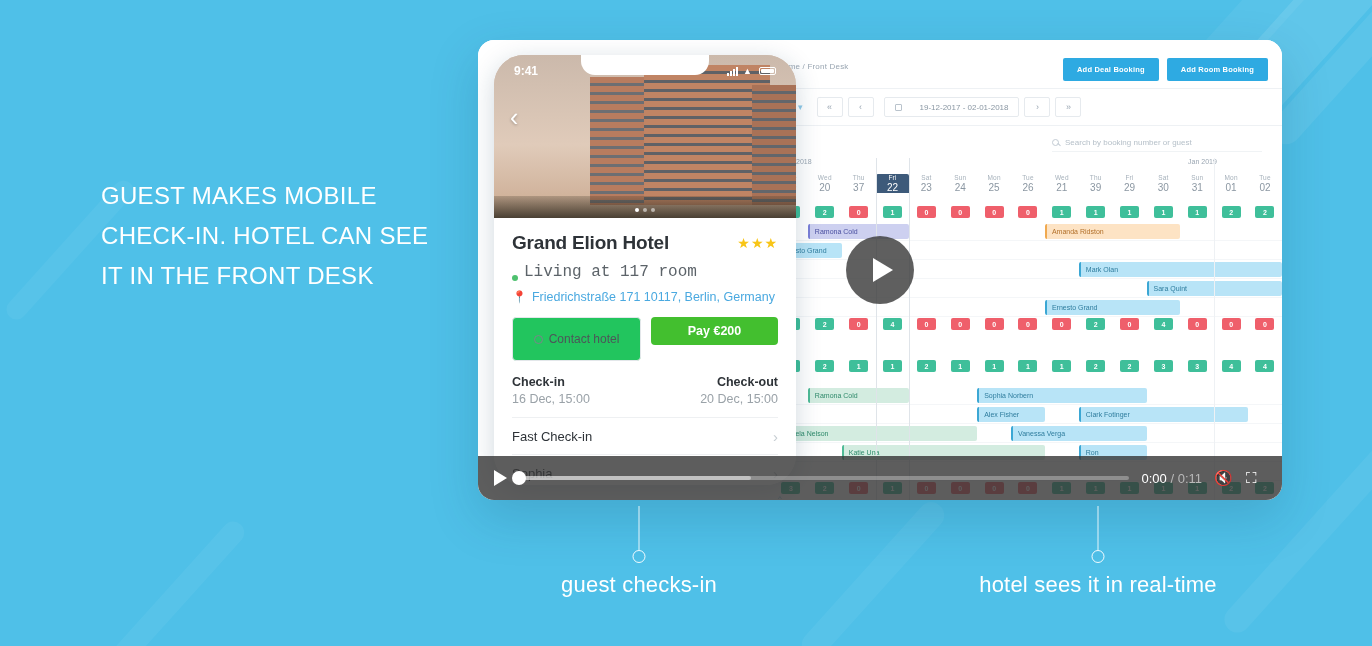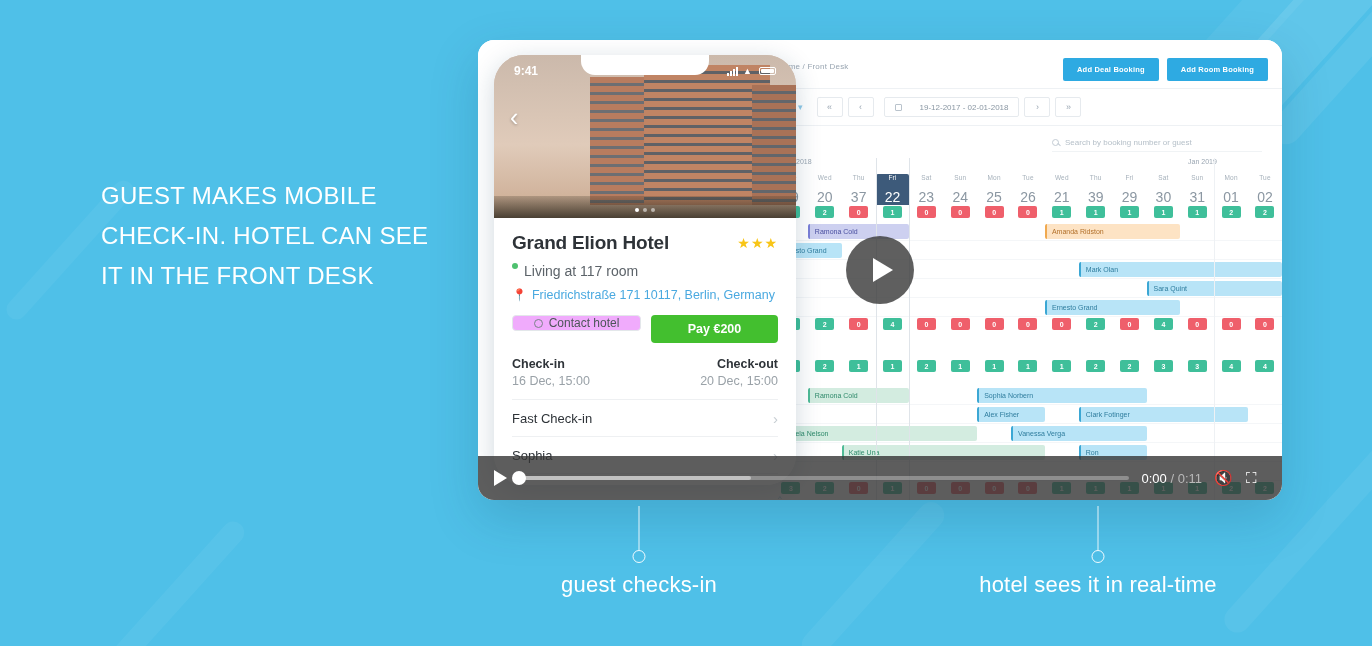"20" .cal-day { font-size: 14px -> 10px; margin-top: 8px -> 1px }
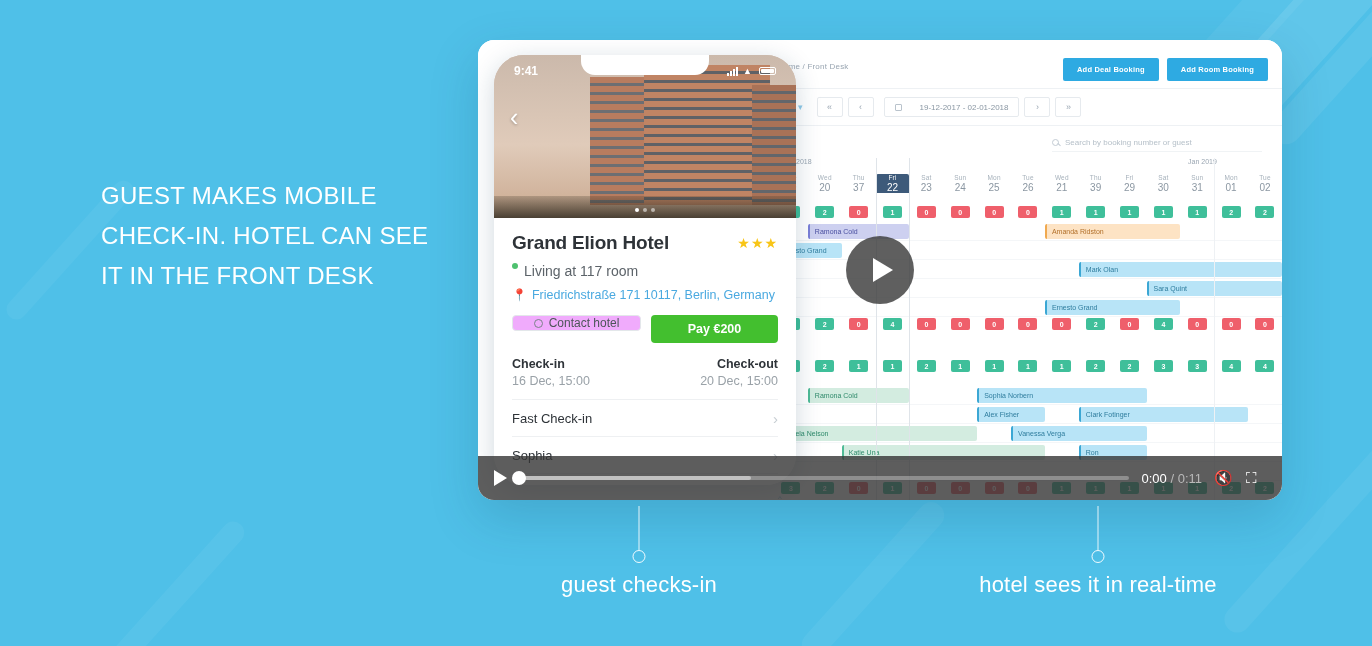"Living at 117 room" .h-living { align-items: flex-start -> flex-end; font-family: none -> Liberation Mono, monospace; font-size: 14px -> 16px }
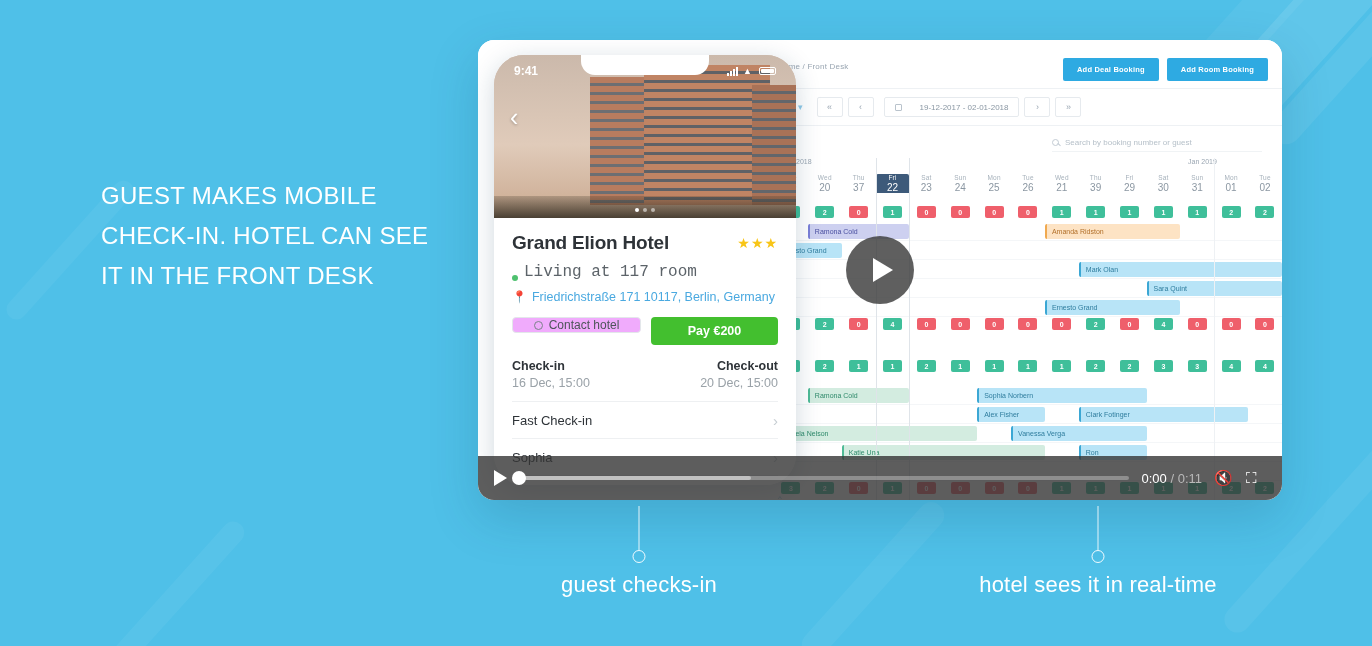"Contact hotel" .btn-ghost { background: #f0abfc -> #22c55e; height: 16px -> 44px }
